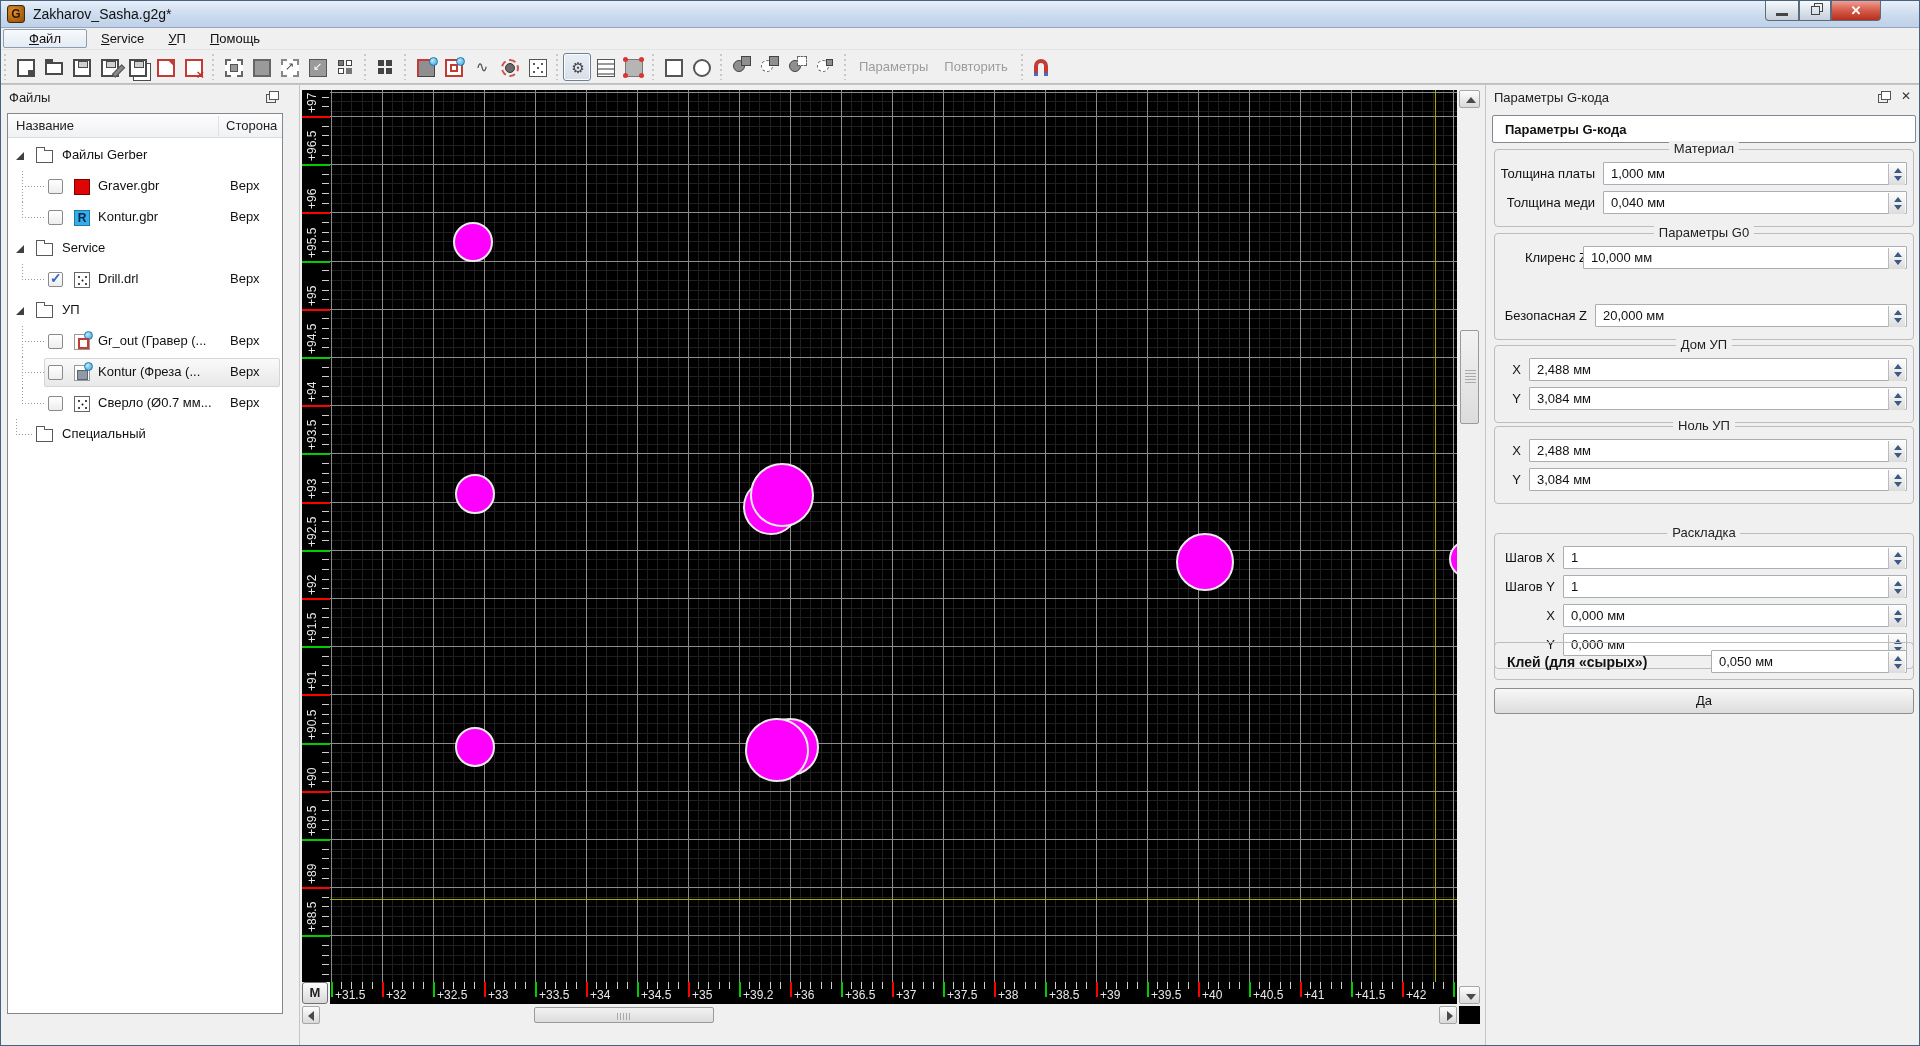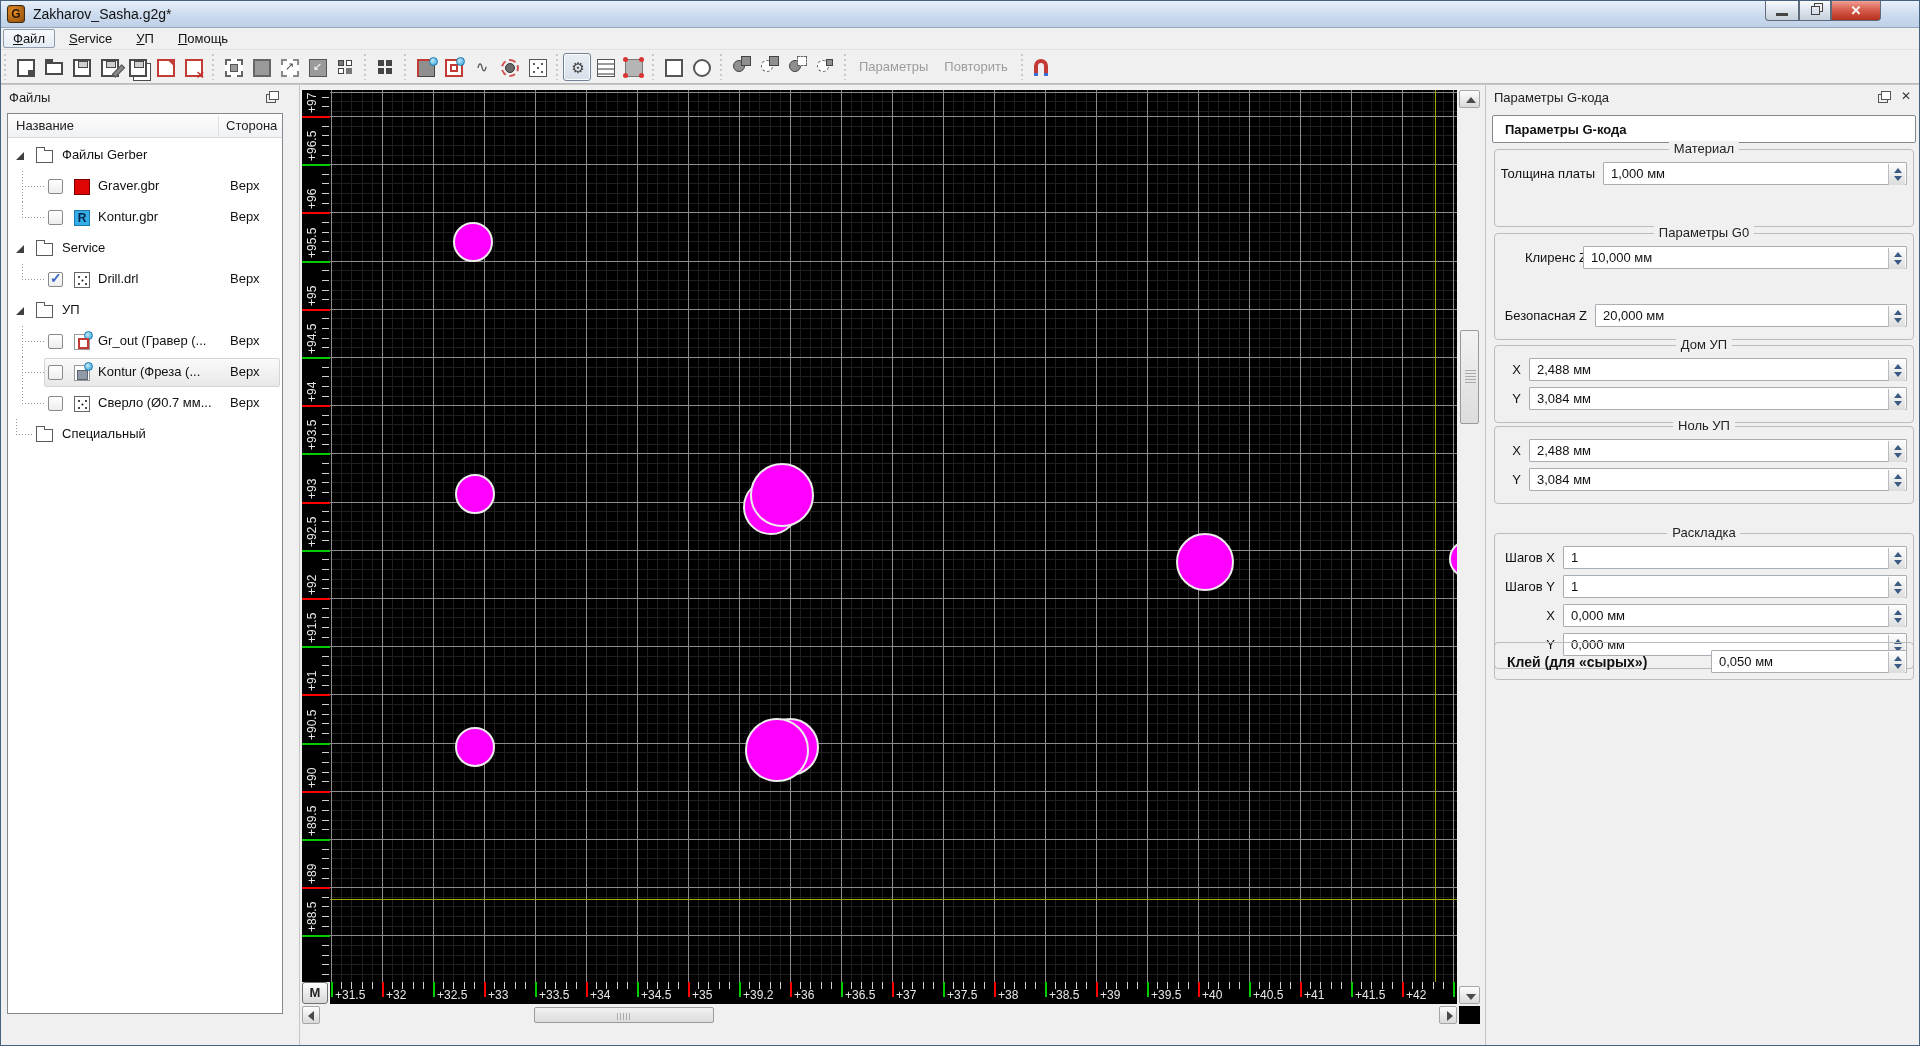"Файл" .menu-item.focused { padding: 1px 9px -> 1px 25px }
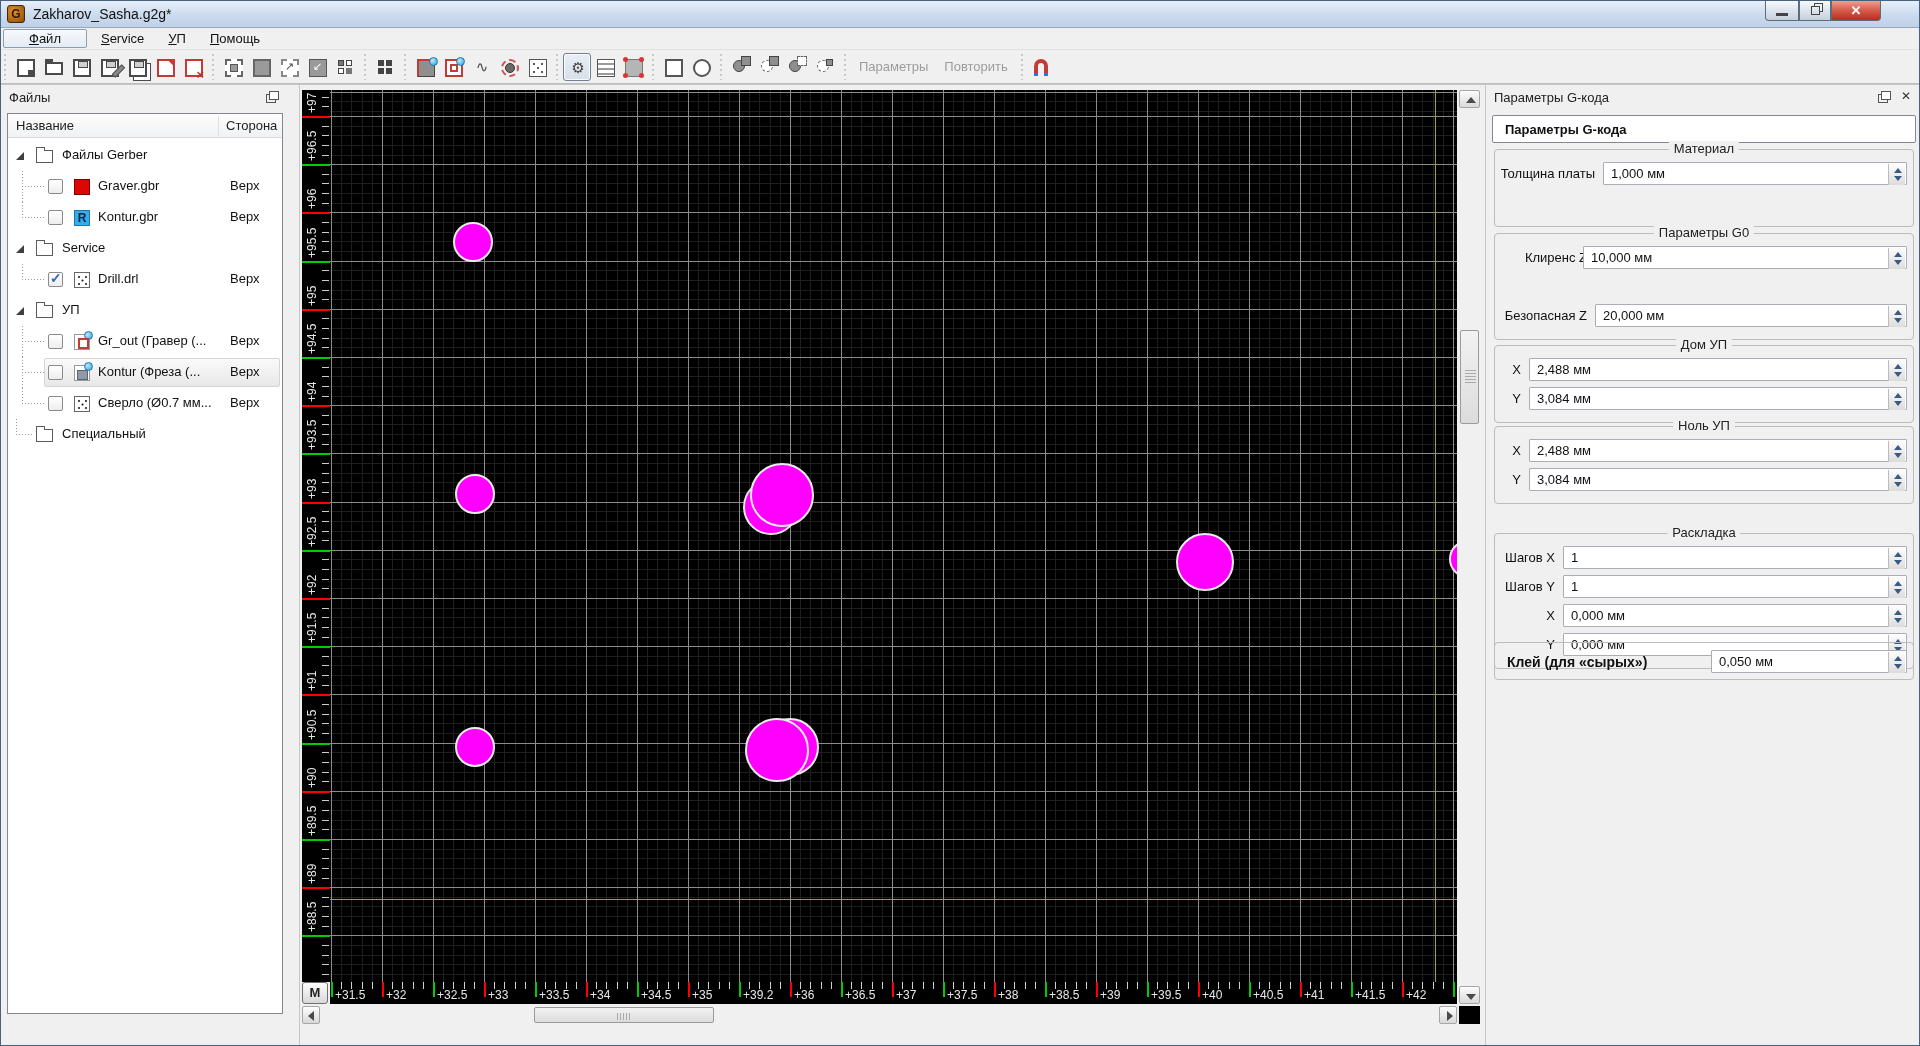"Толщина меди" div.frow { html: none -> <div> <div>Толщина меди</div> <div>0,040 мм<div></div></div> </div> }
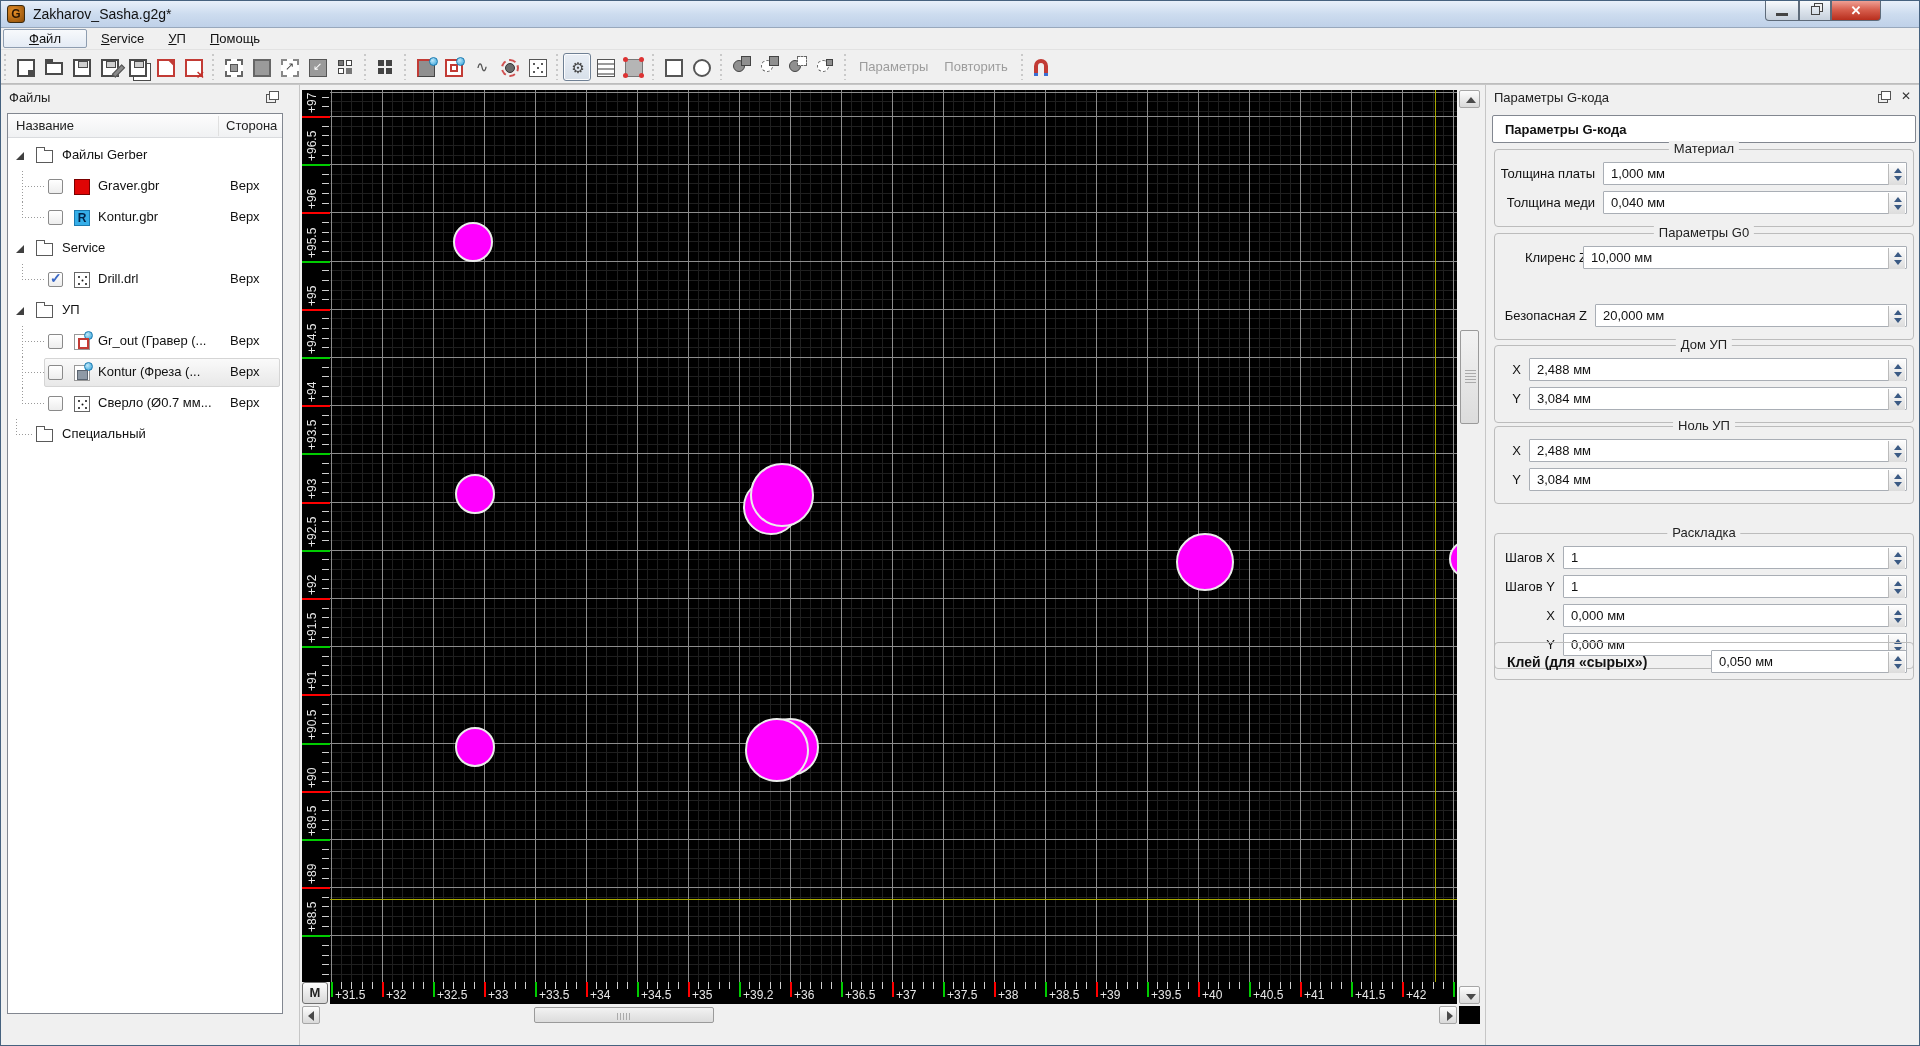"Да" div { html: none -> <div>Да</div> }
